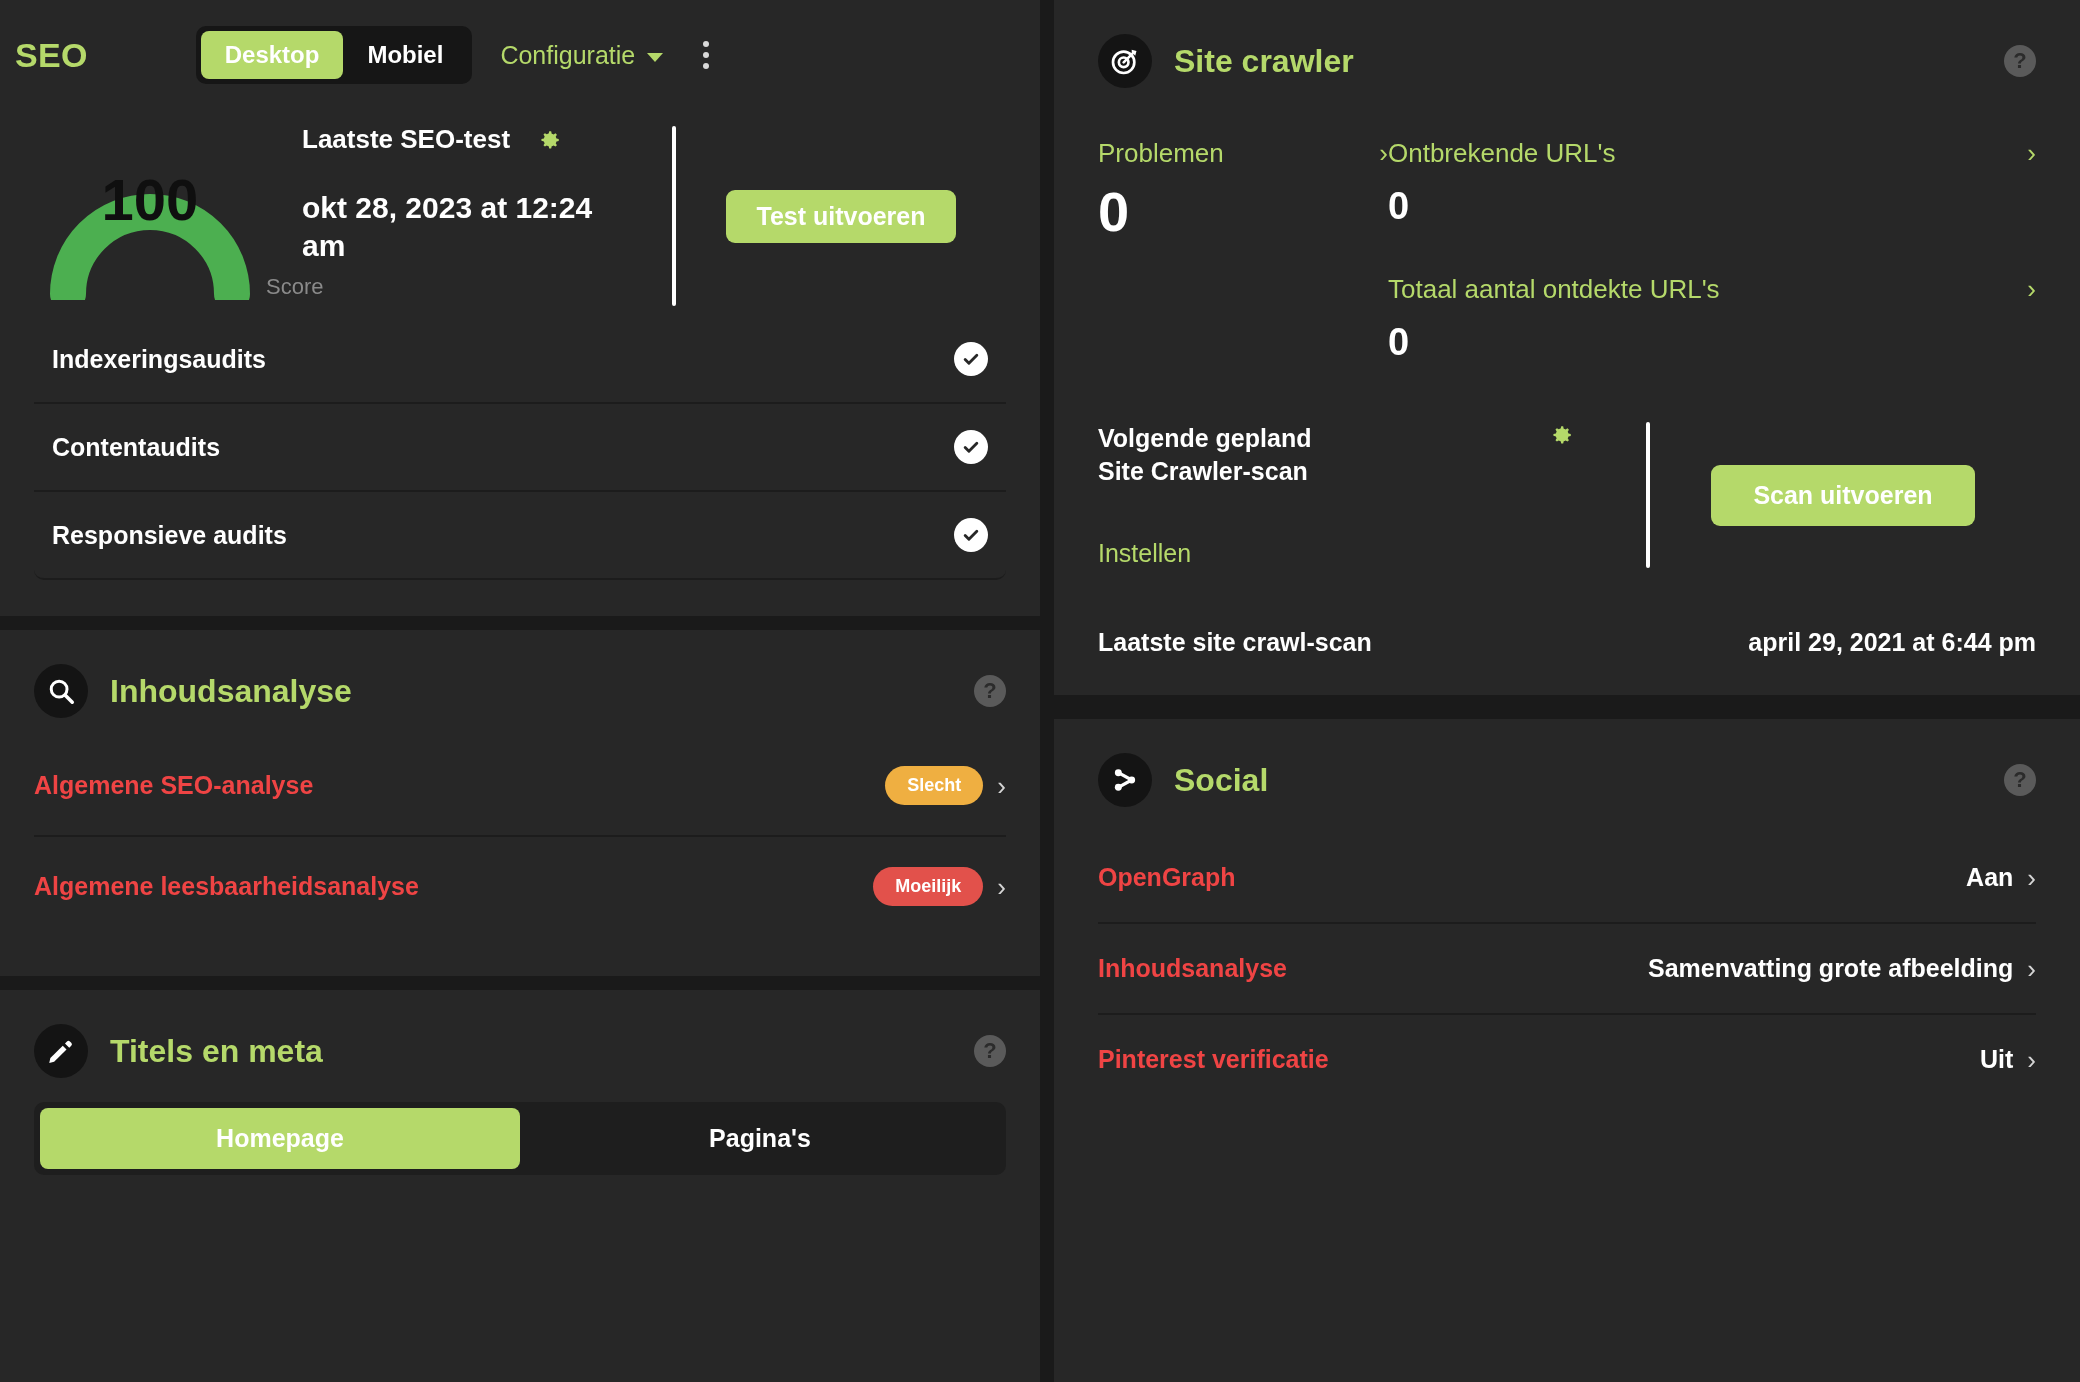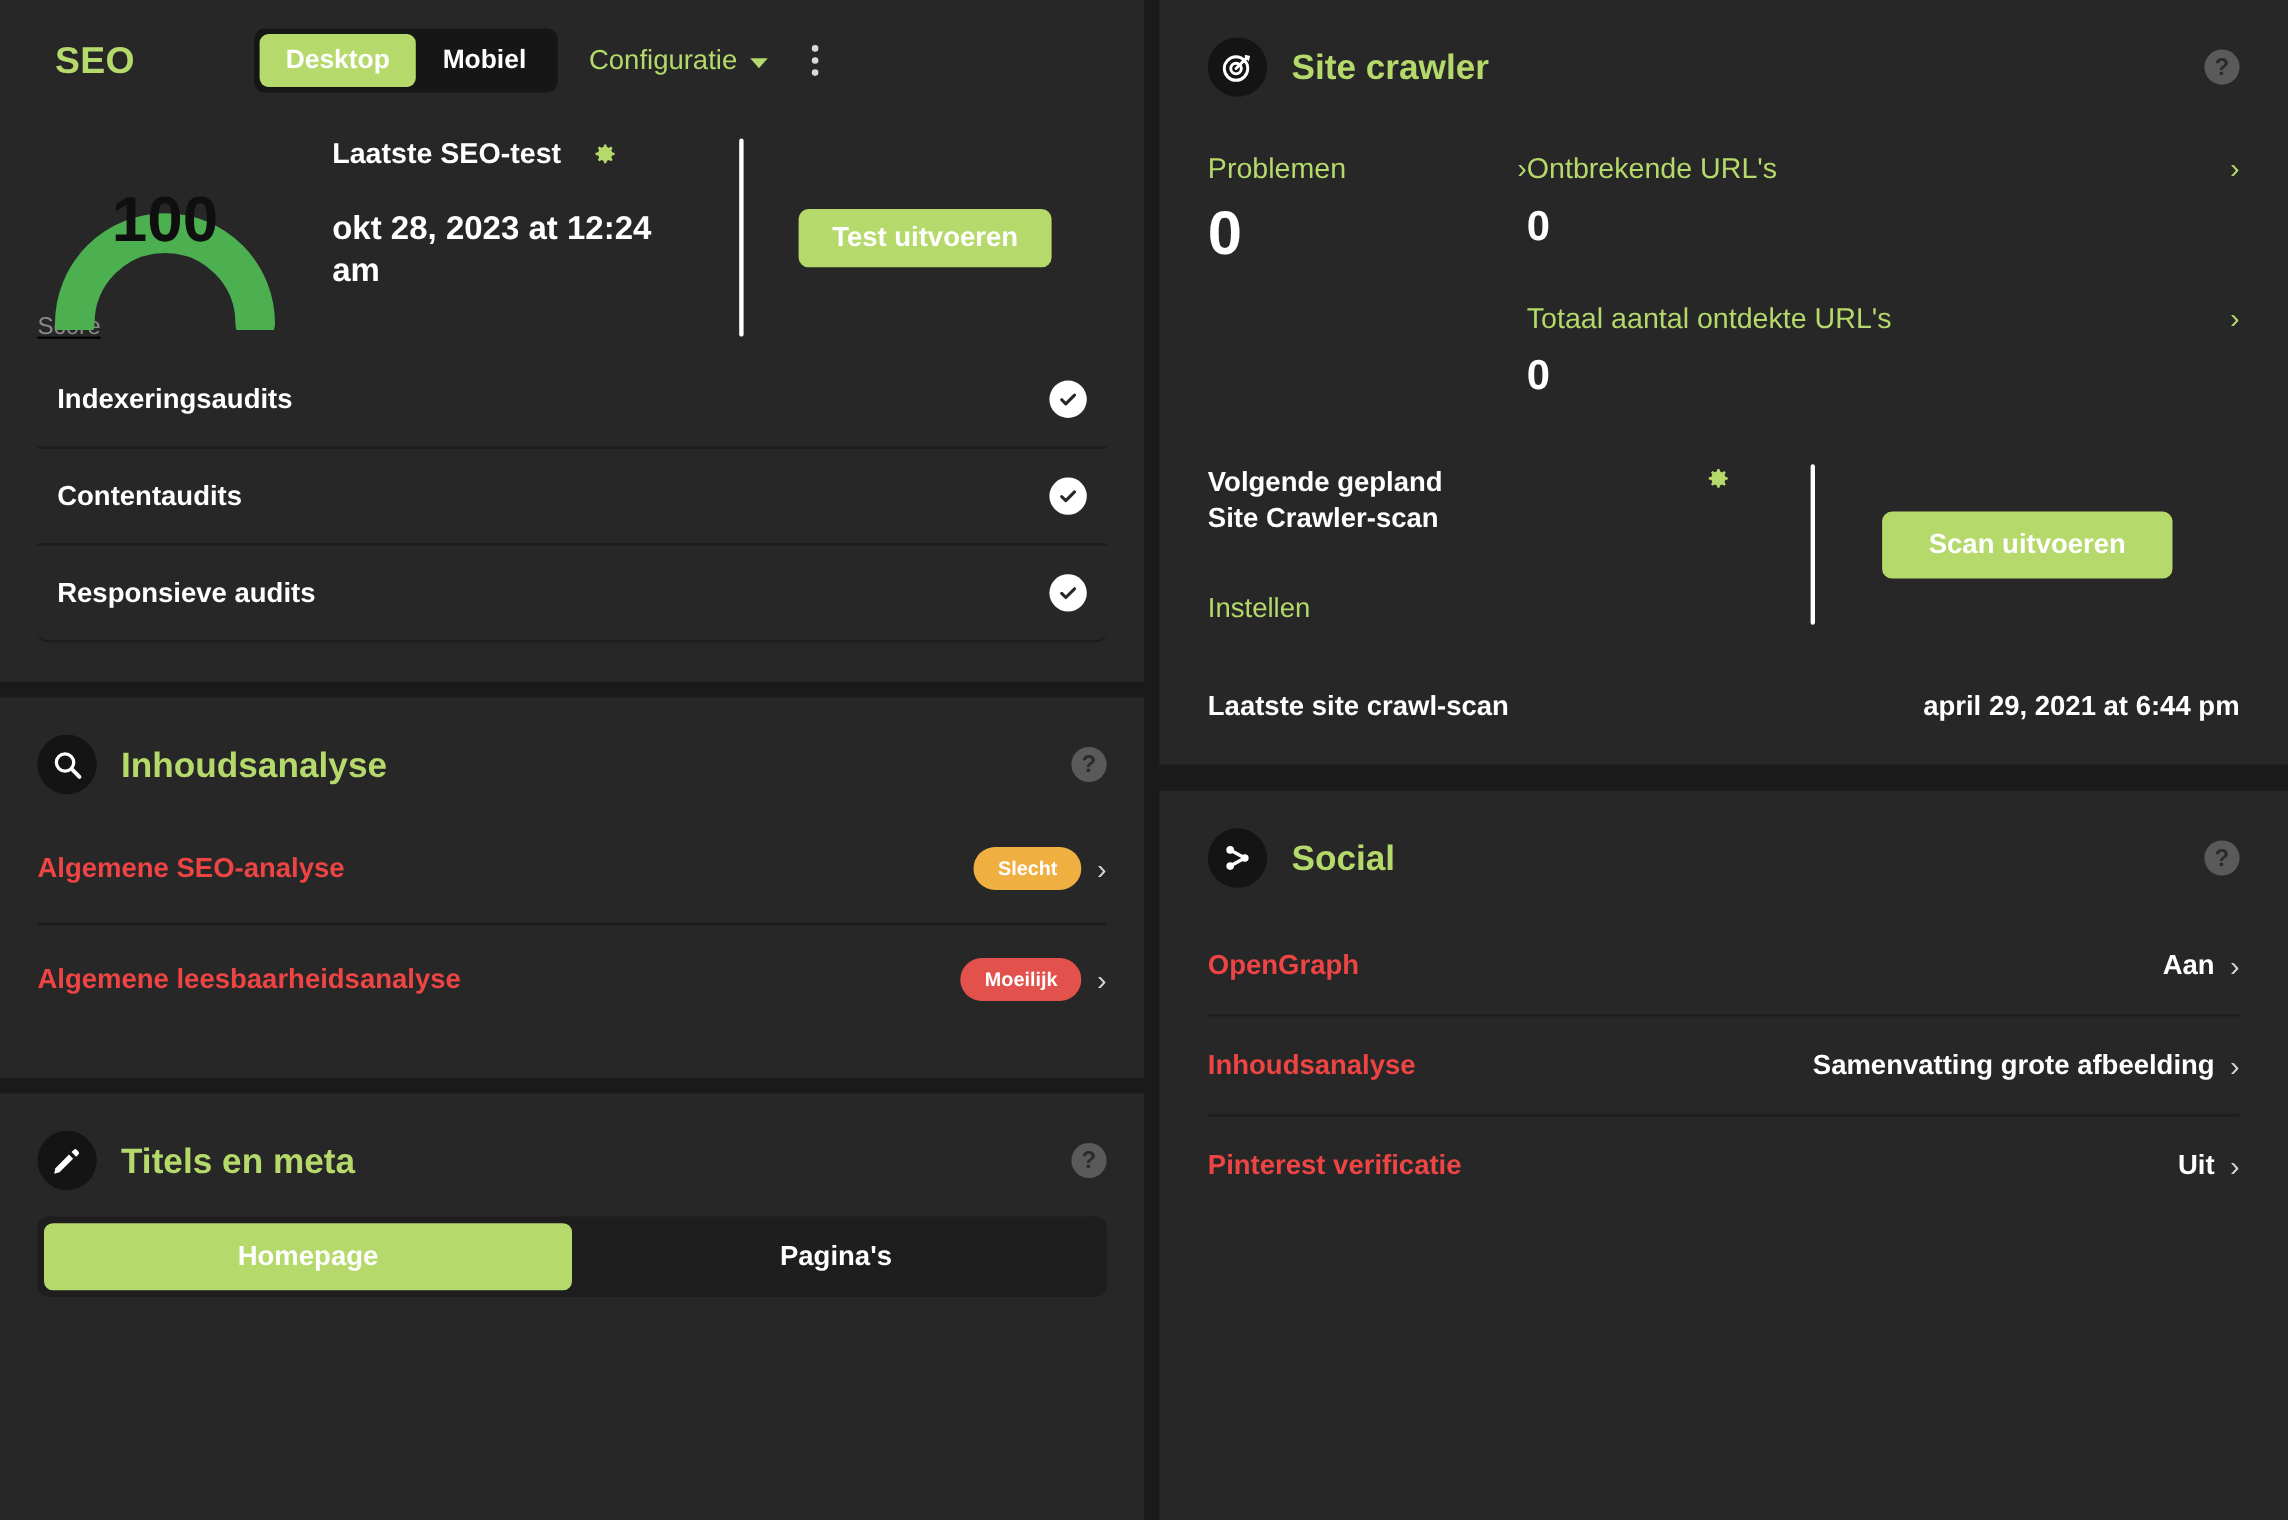"SEO" .seo-header { padding: 26px 34px 14px 50px -> 26px 34px 14px 15px }
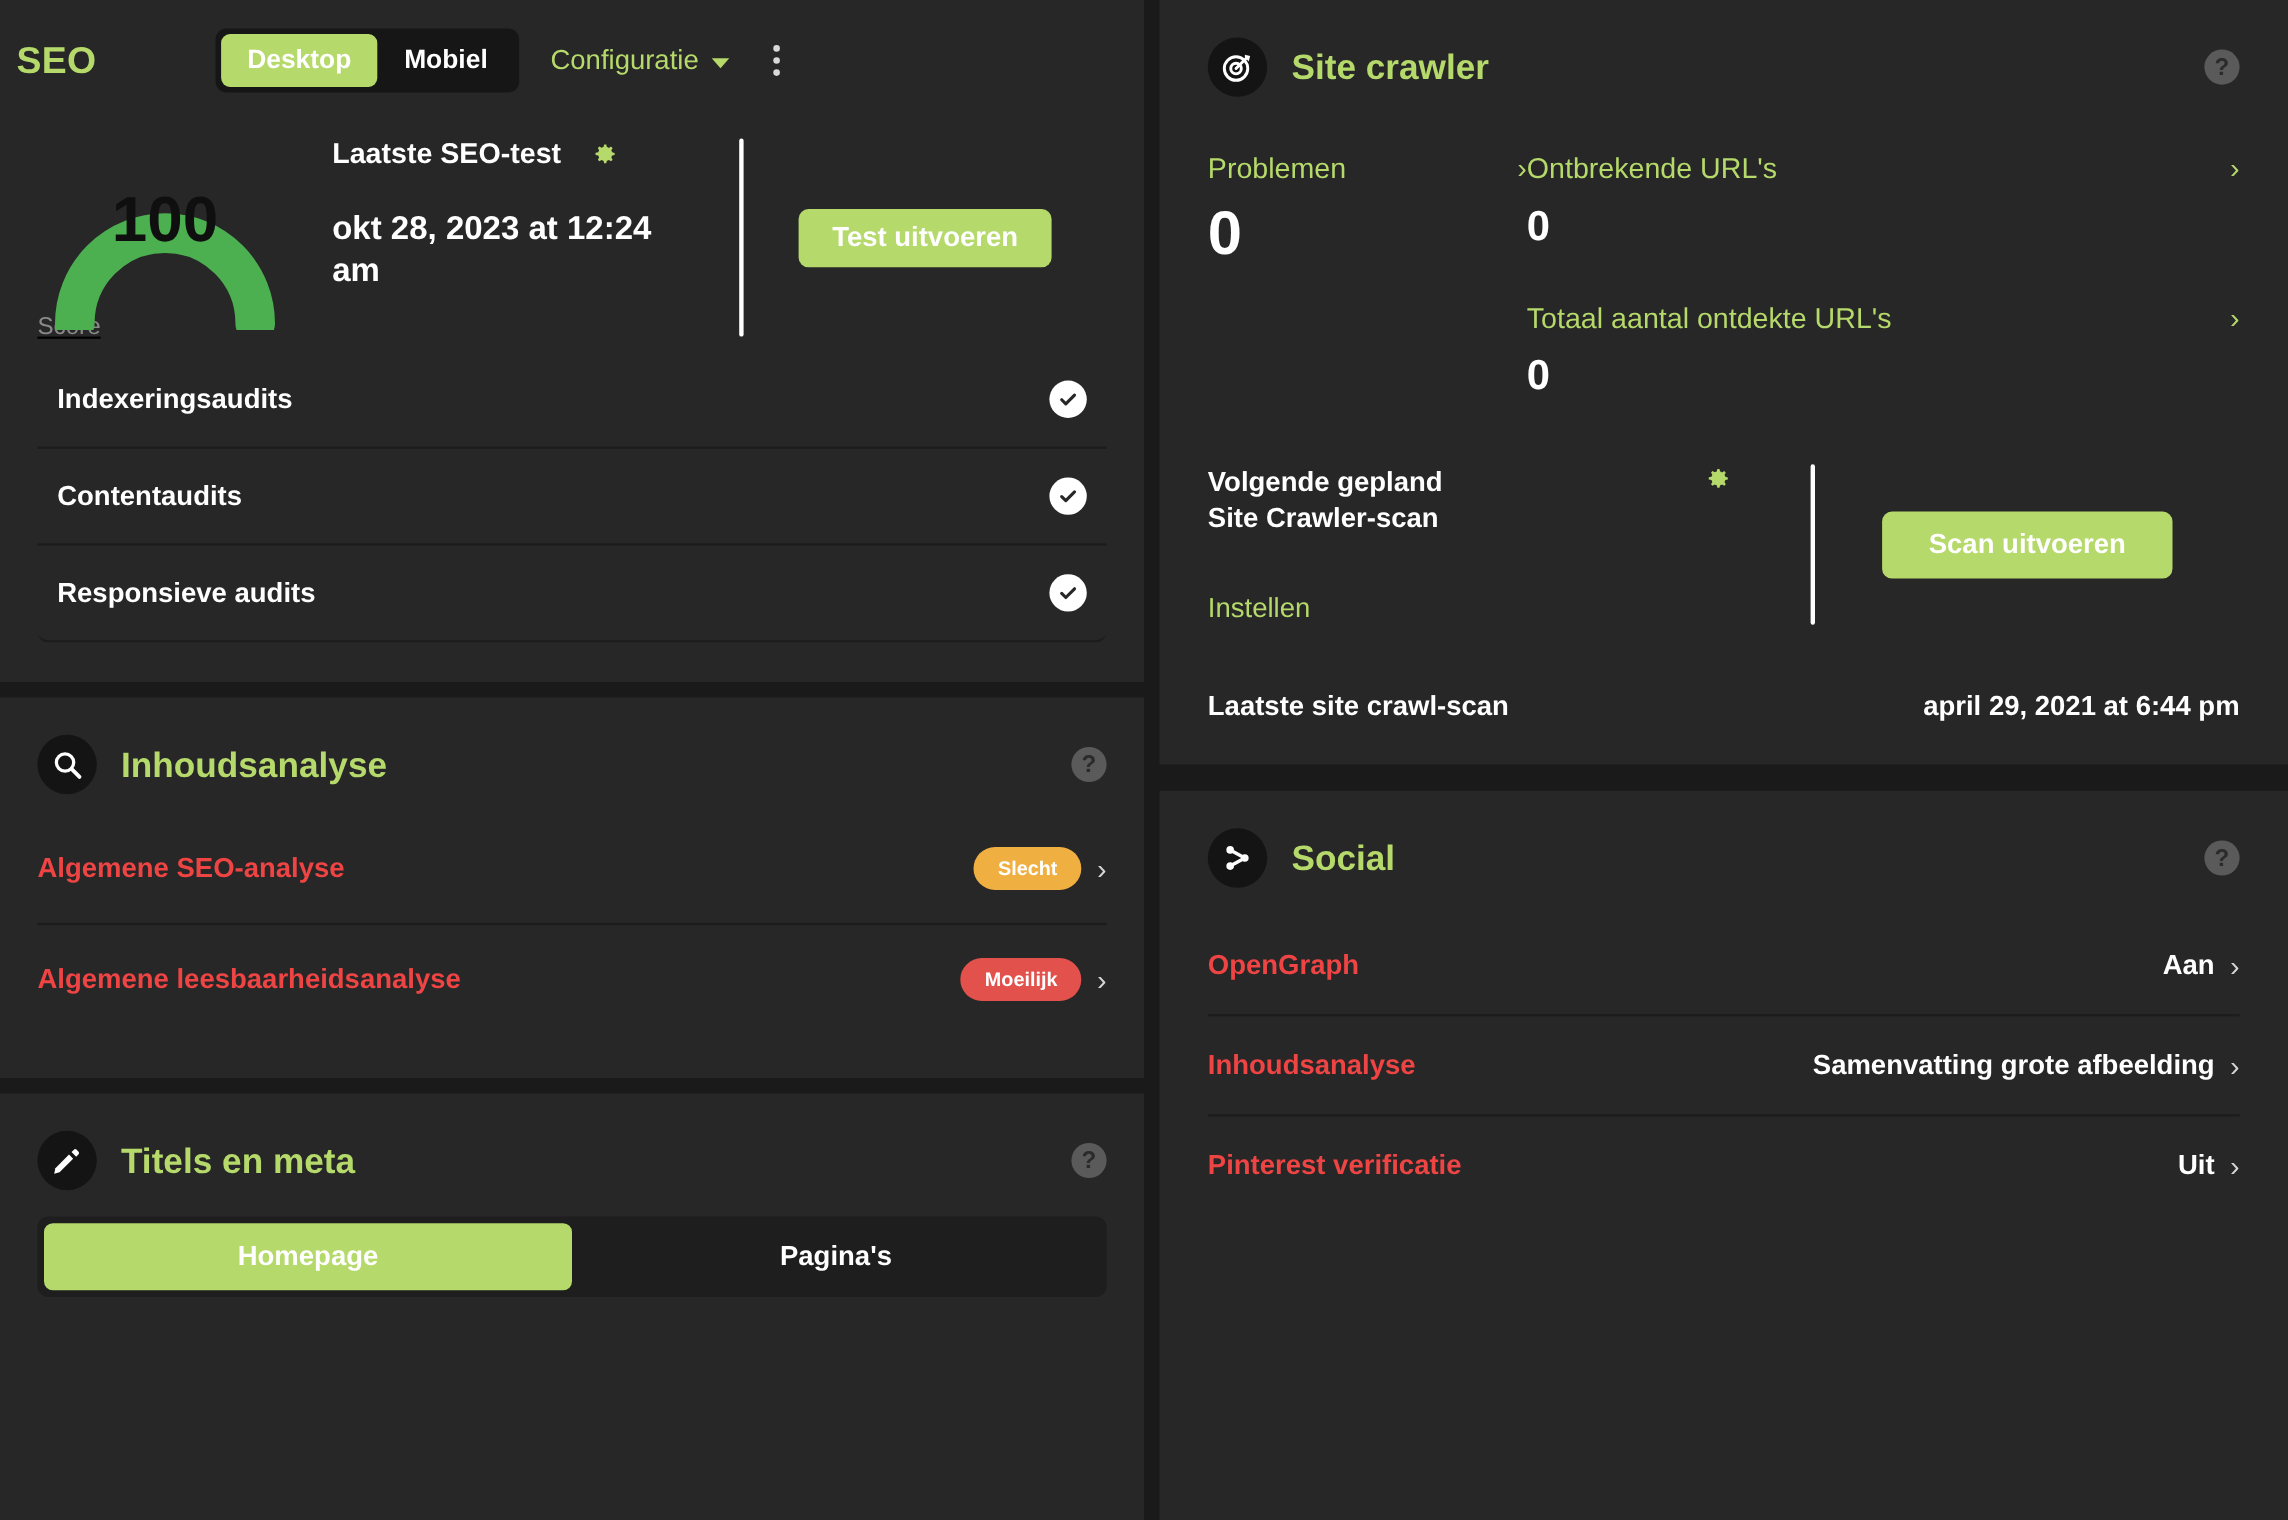"100" .gauge-wrap { align-items: flex-start -> flex-end; flex-direction: column -> row; text-decoration: underline -> none }
